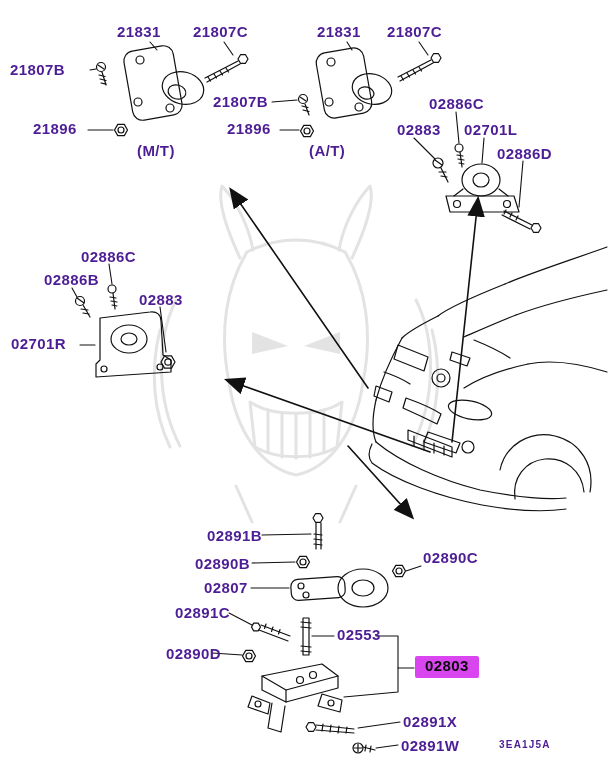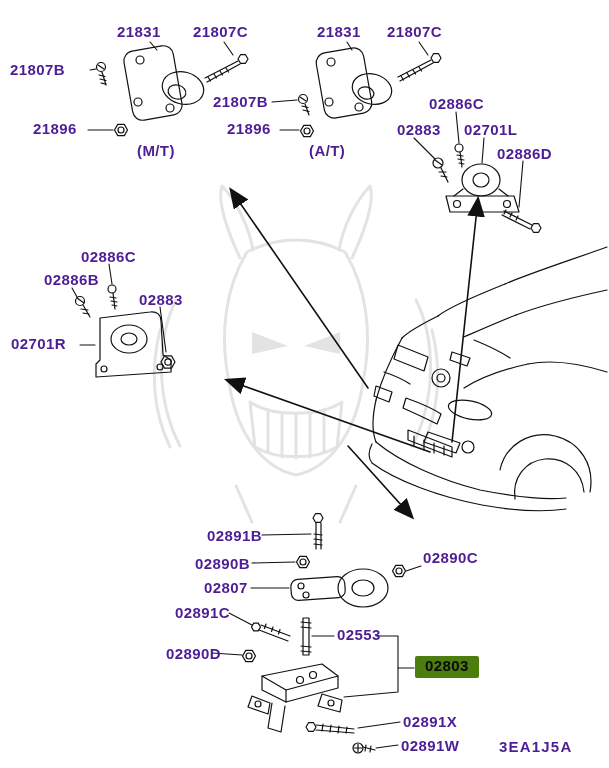"02803" .lbl.hl { background: #4d7c0f -> #d946ef }
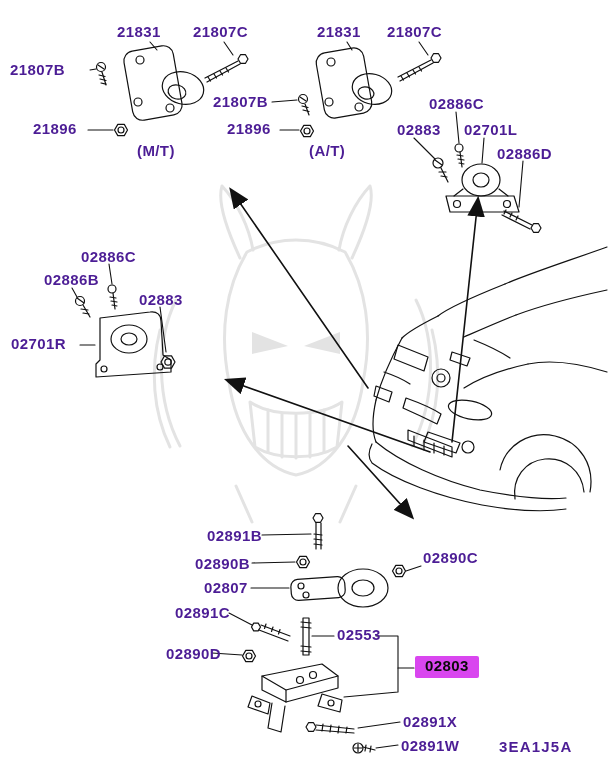"3EA1J5A" .lbl.small { font-size: 15px -> 10px }
